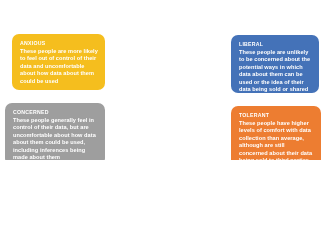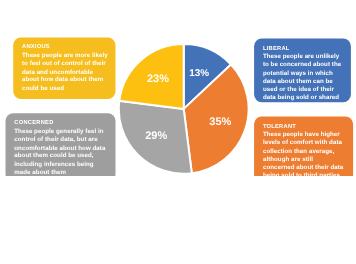"13%" div { html: <div> <svg> <g> <path></path> <path></path> <path></path> <path></path> </g> <text>13%</text> <text>35%</text> <text>29%</text> <text>23%</text> </svg> </div> -> none }
